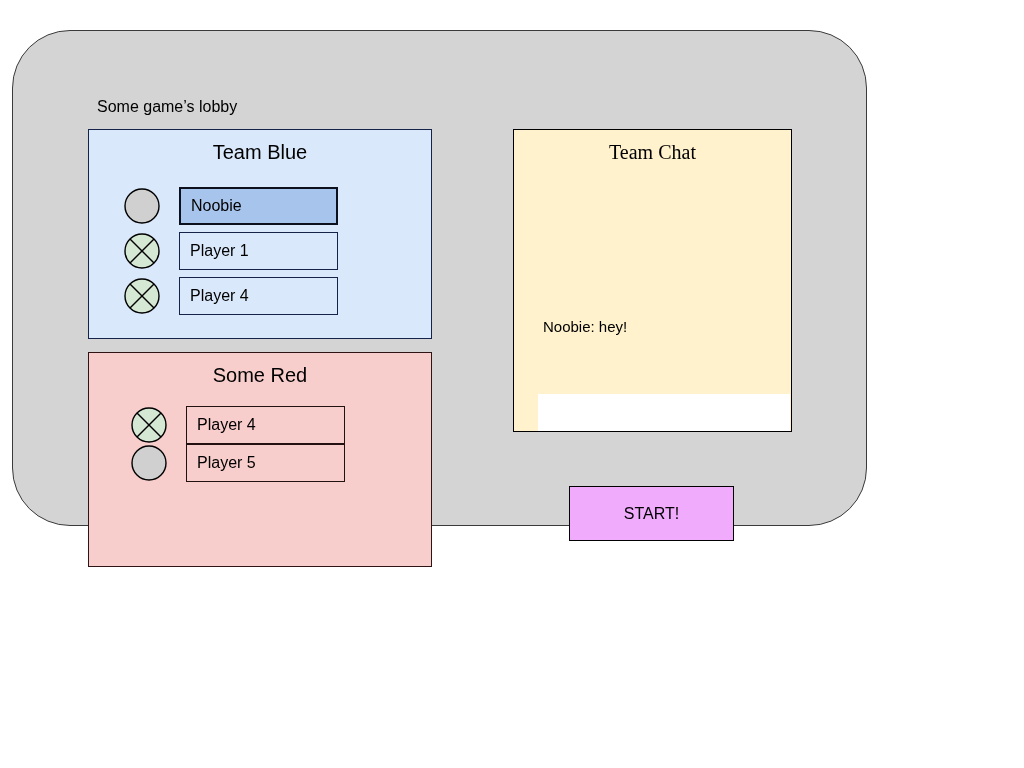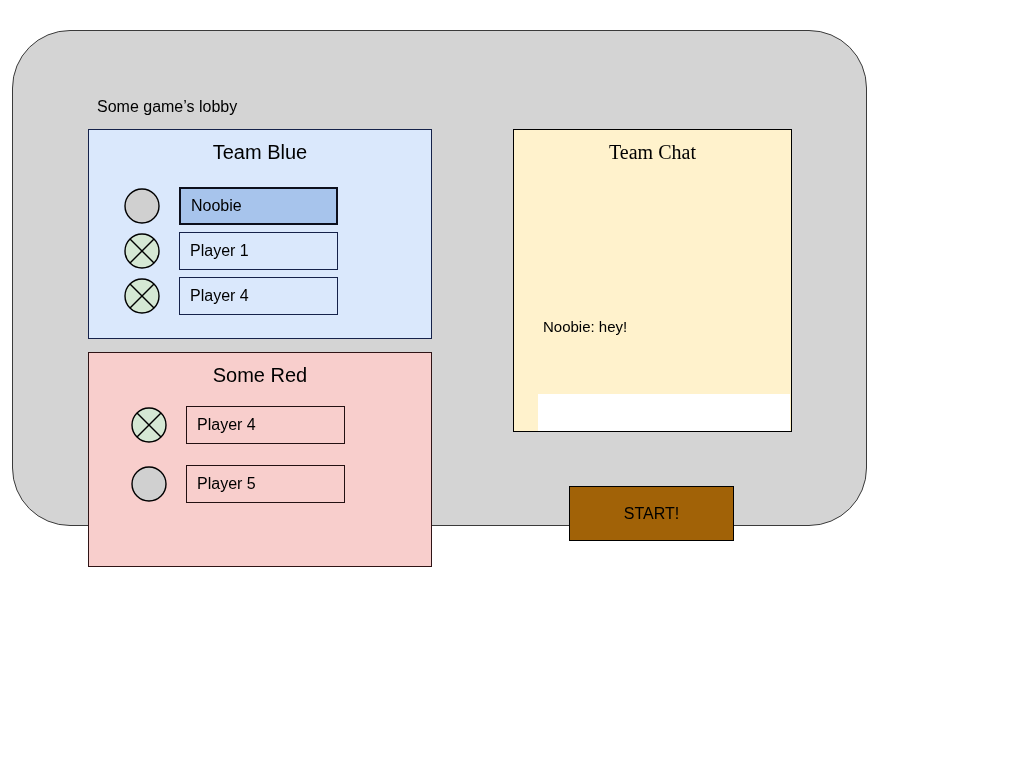"Player 5" div.player-row { top: 112px -> 91px }
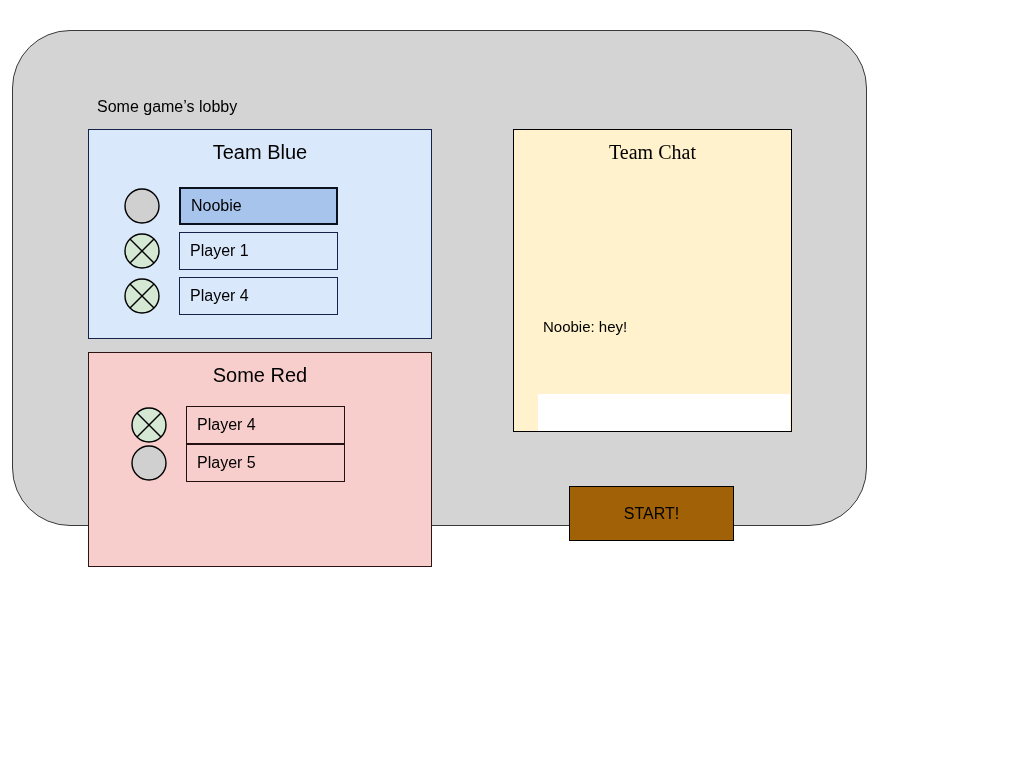"START!" #start-button { background: #a16207 -> #f0abfc }
